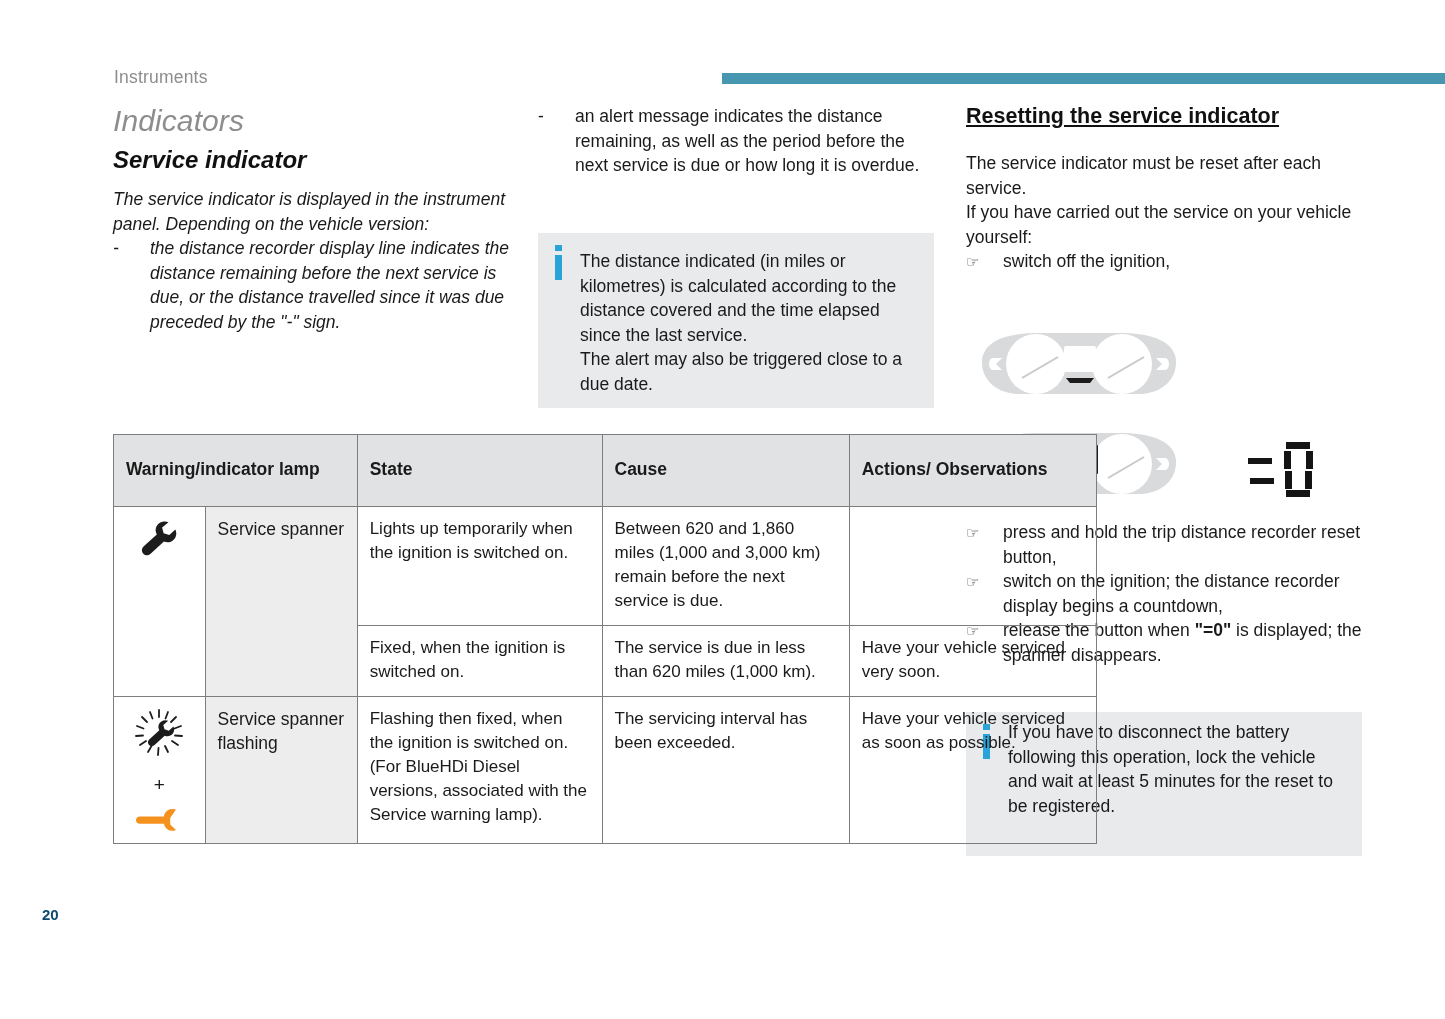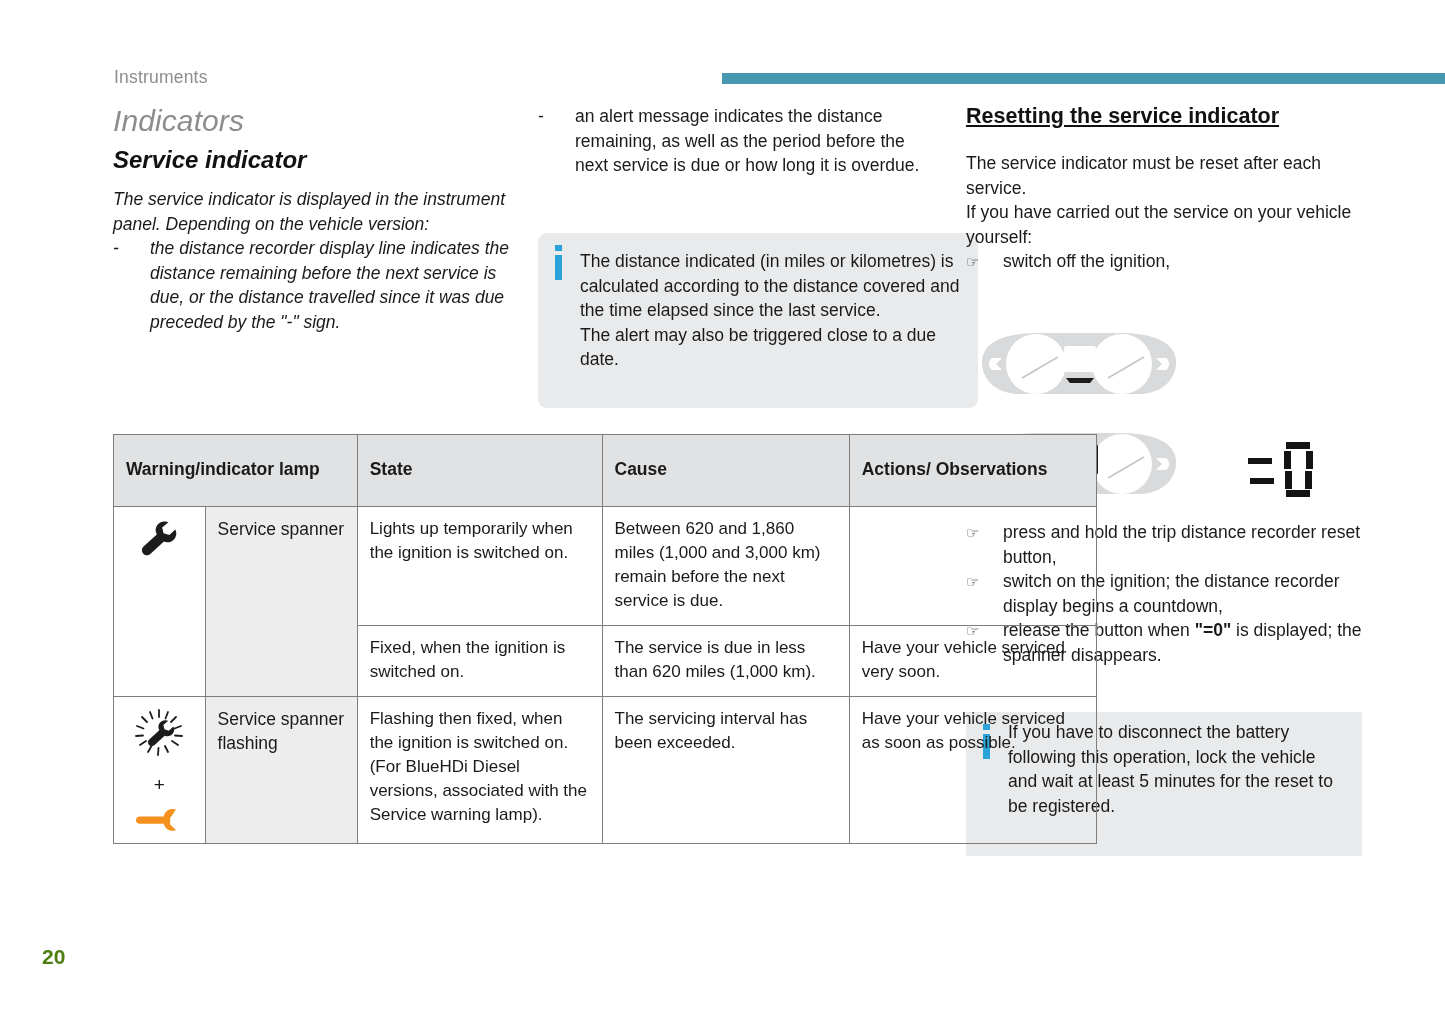"The distance indicated (in miles" #info-box-distance { border-radius: 9px -> none; width: 440px -> 396px }
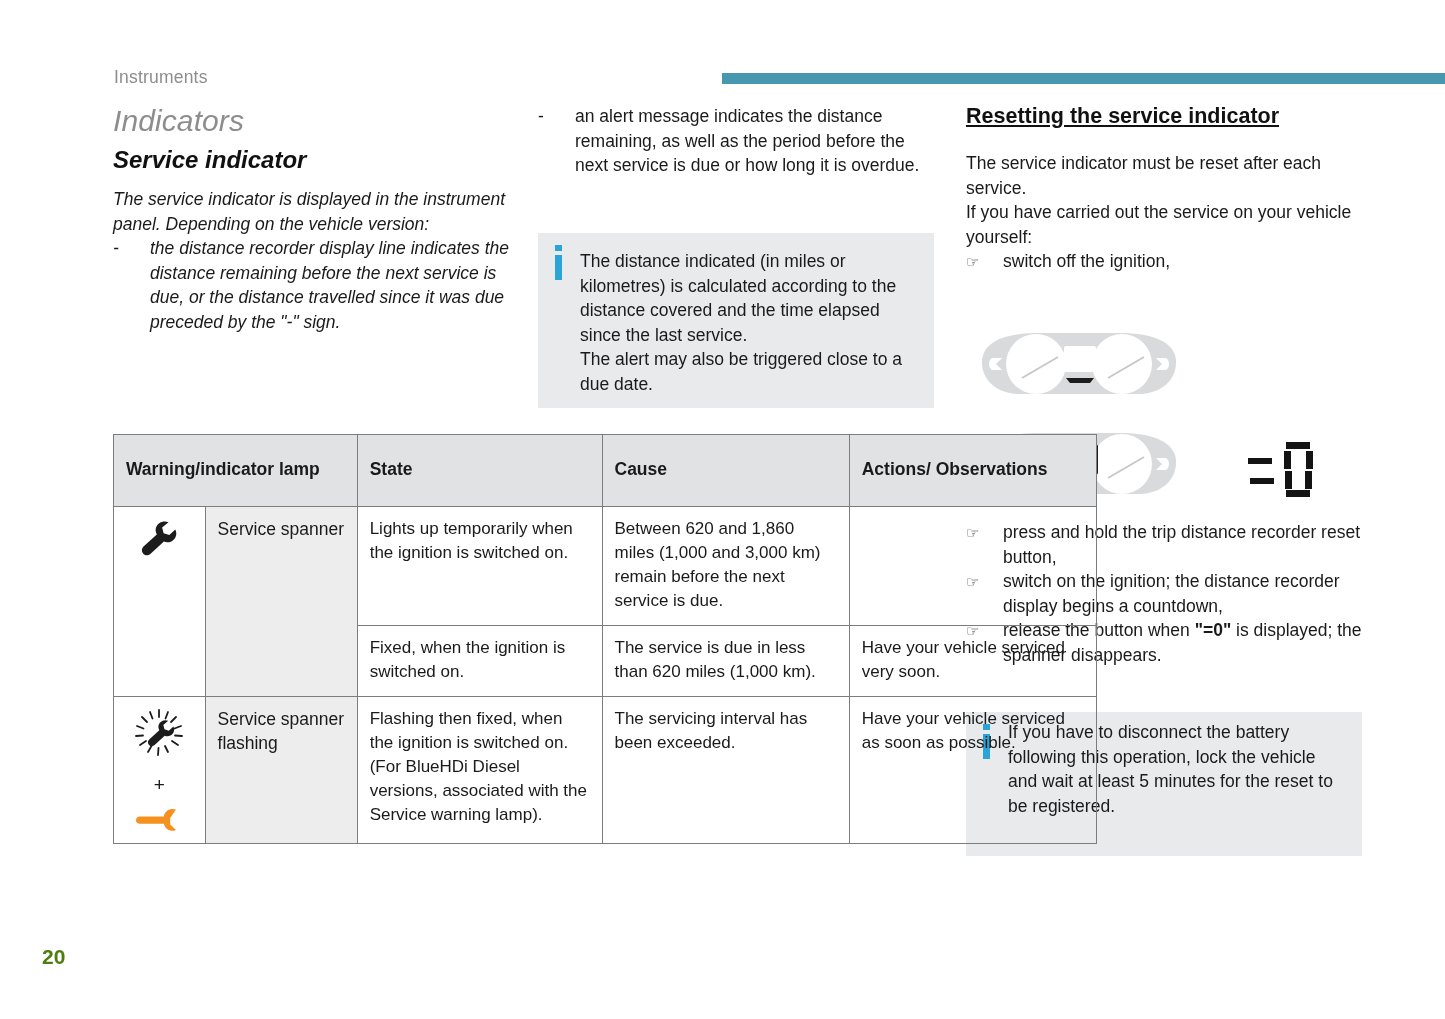"20" .page-number { color: #4d7c0f -> #0c4a6e; font-size: 21px -> 15px; top: 945px -> 906px }
